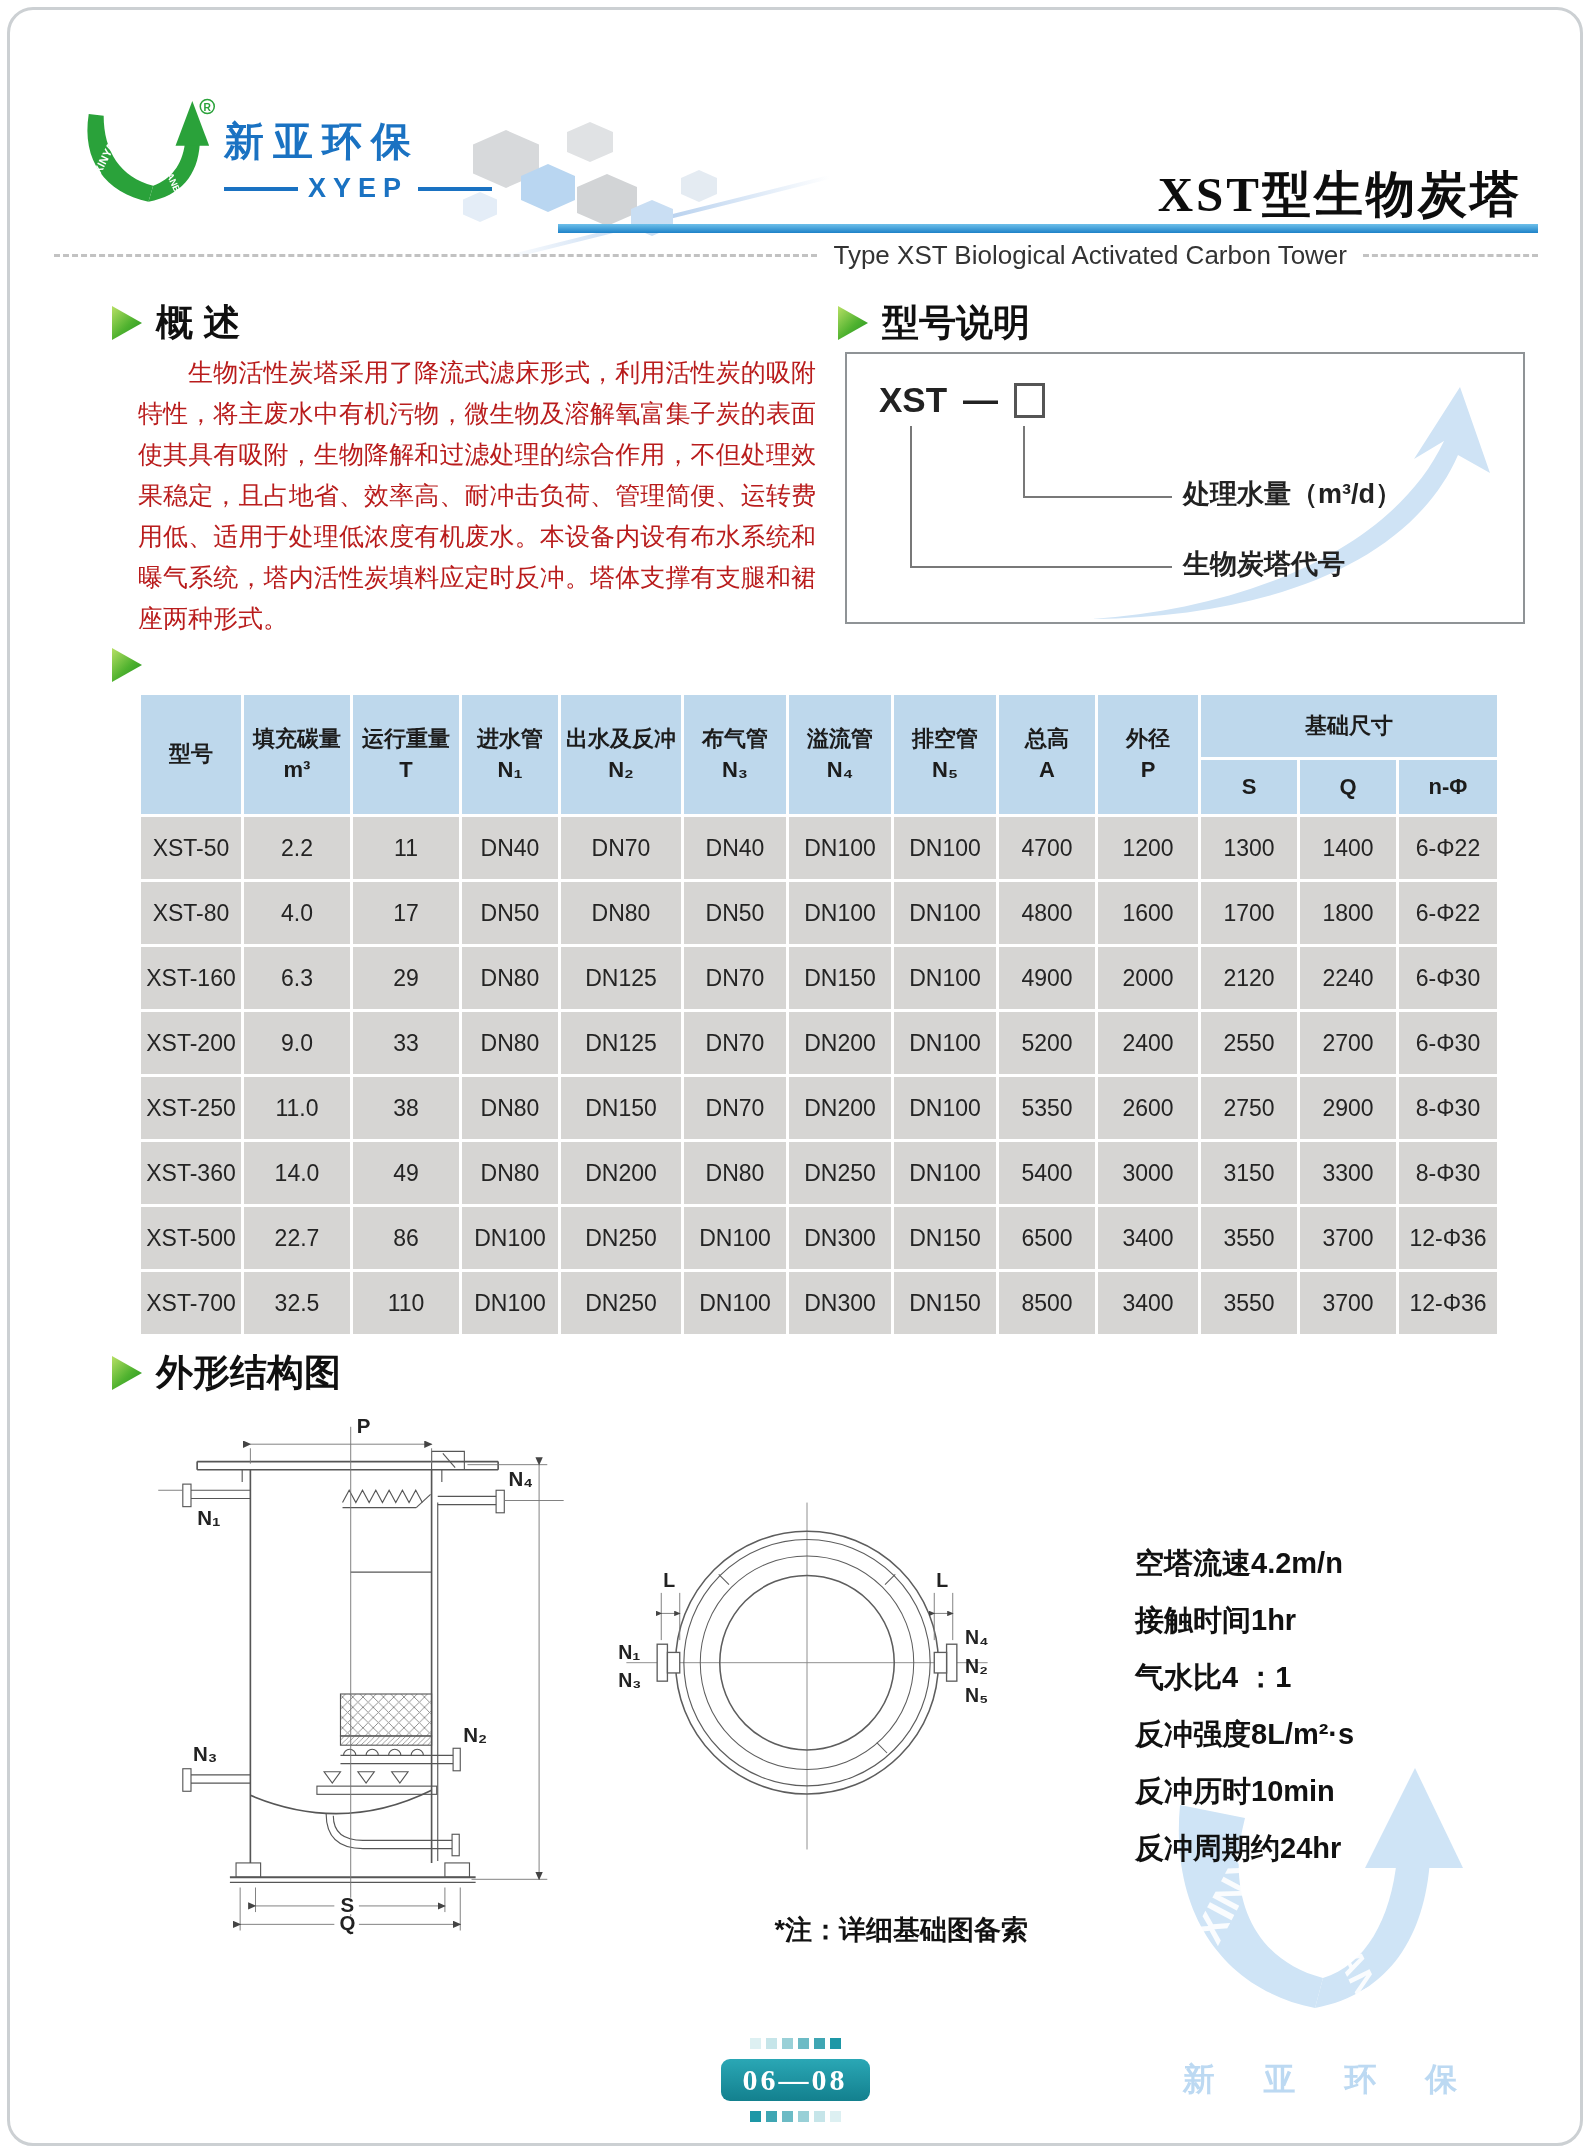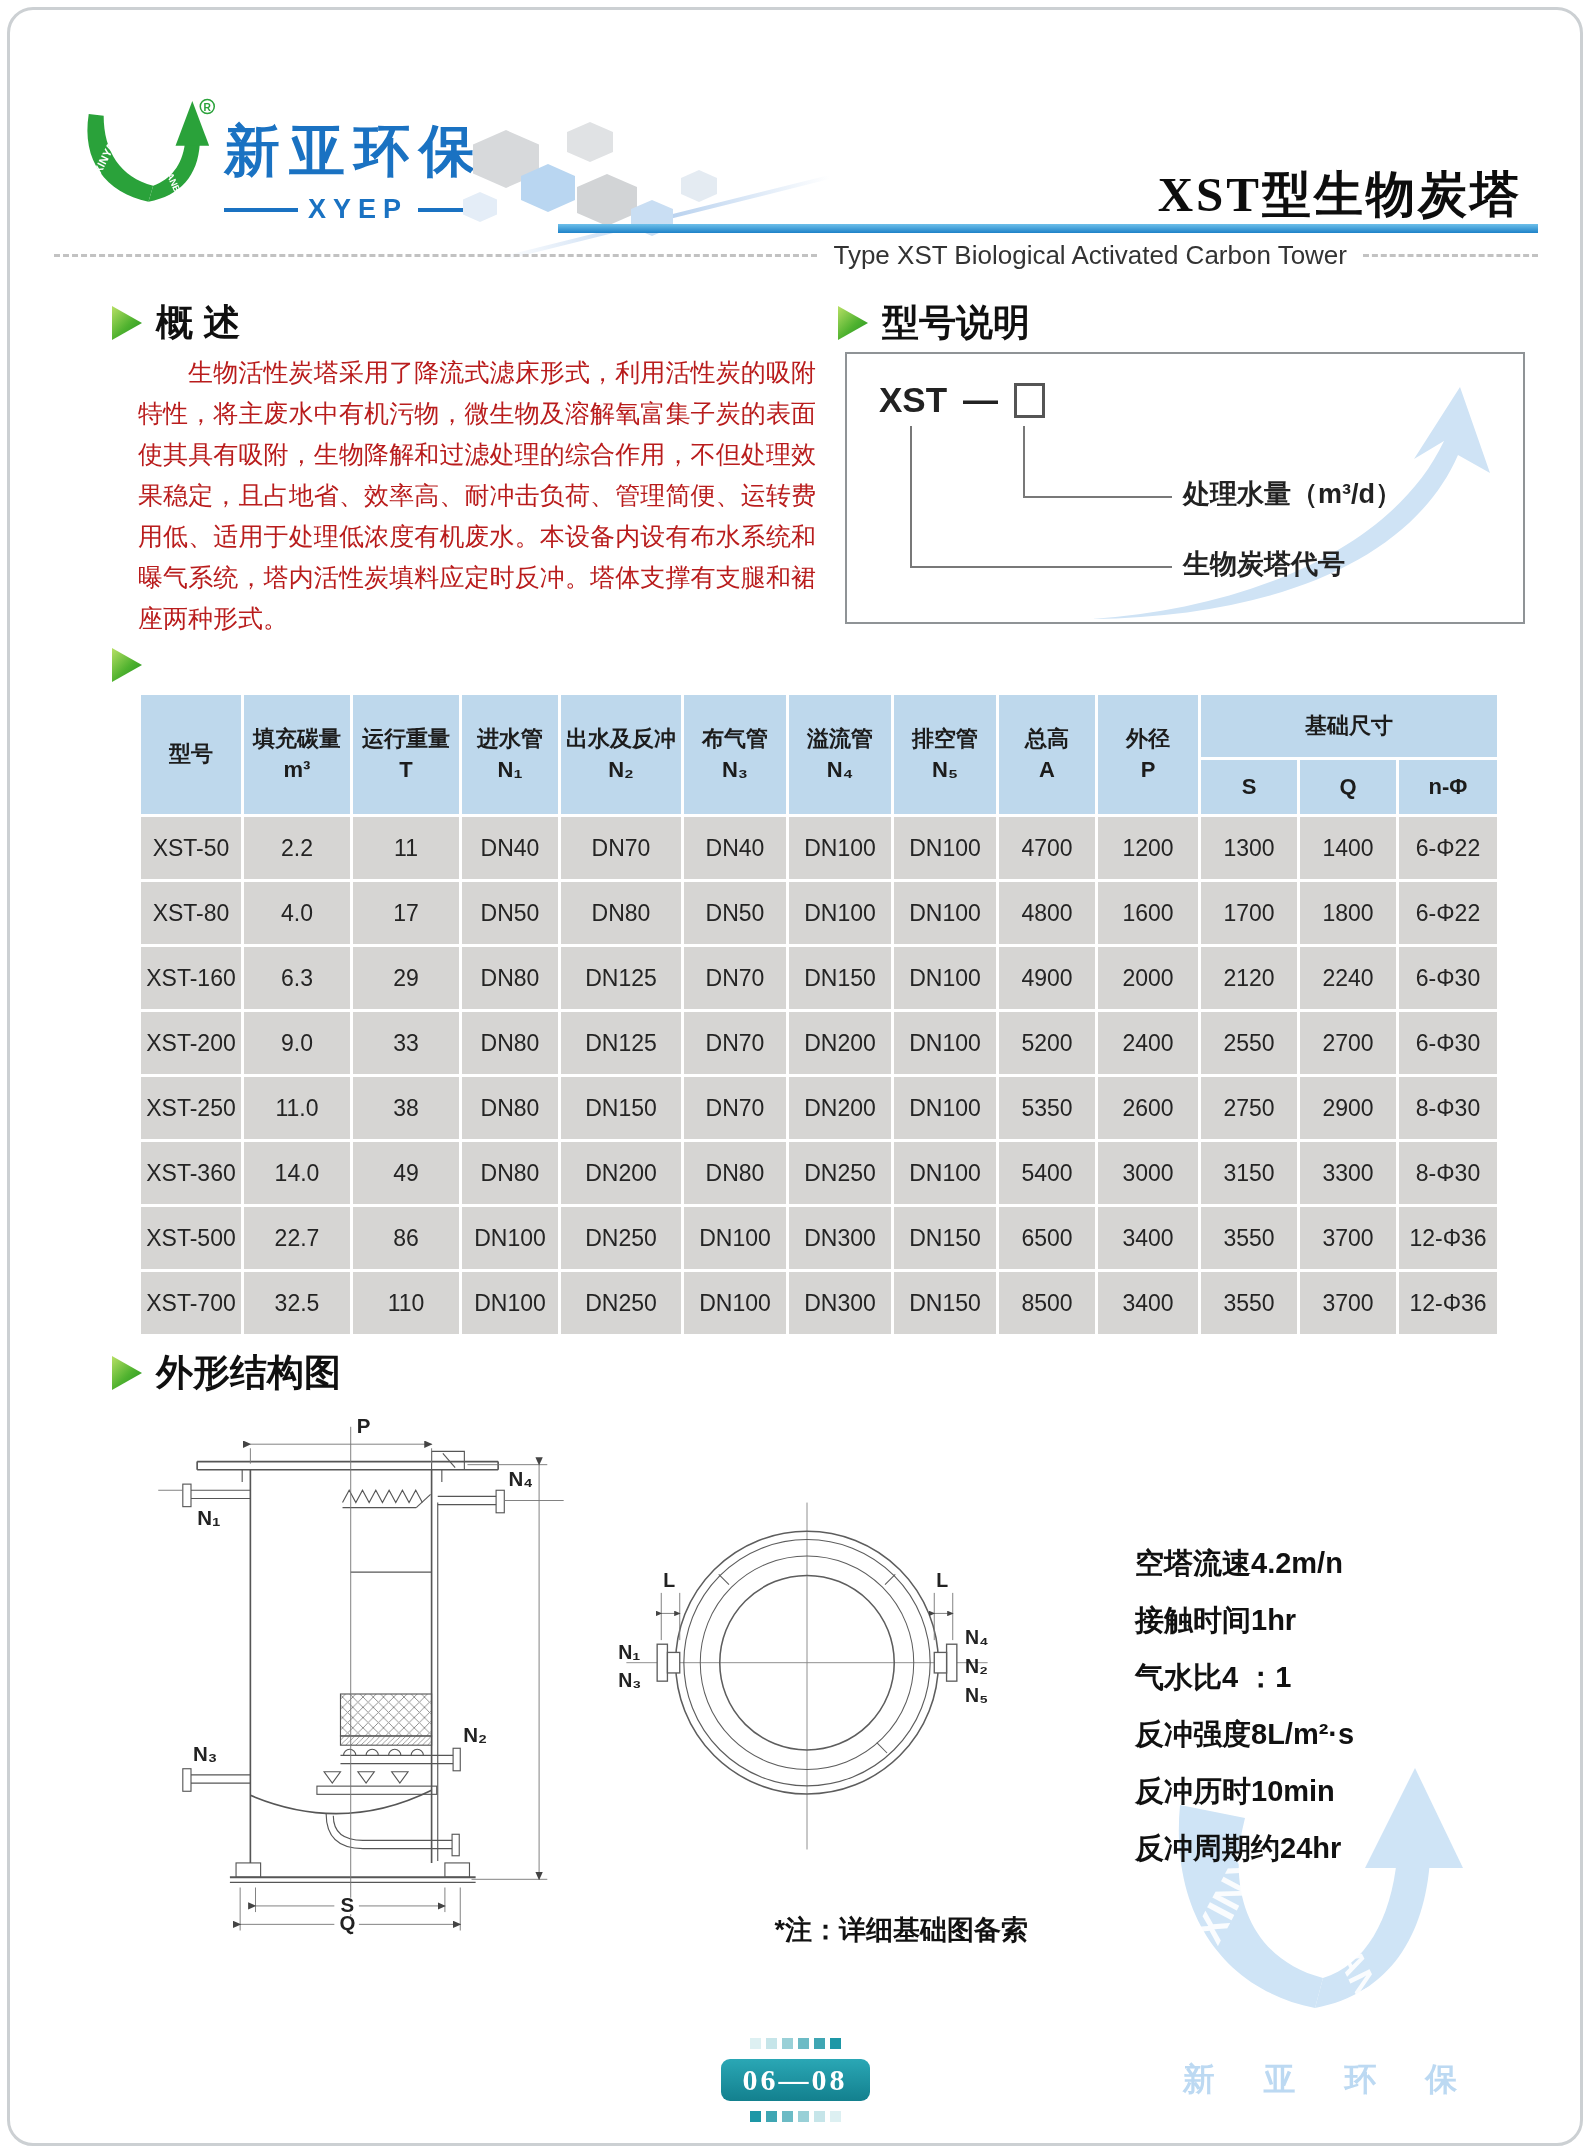"新亚环保" .logo-cn { font-size: 56px -> 40px }
